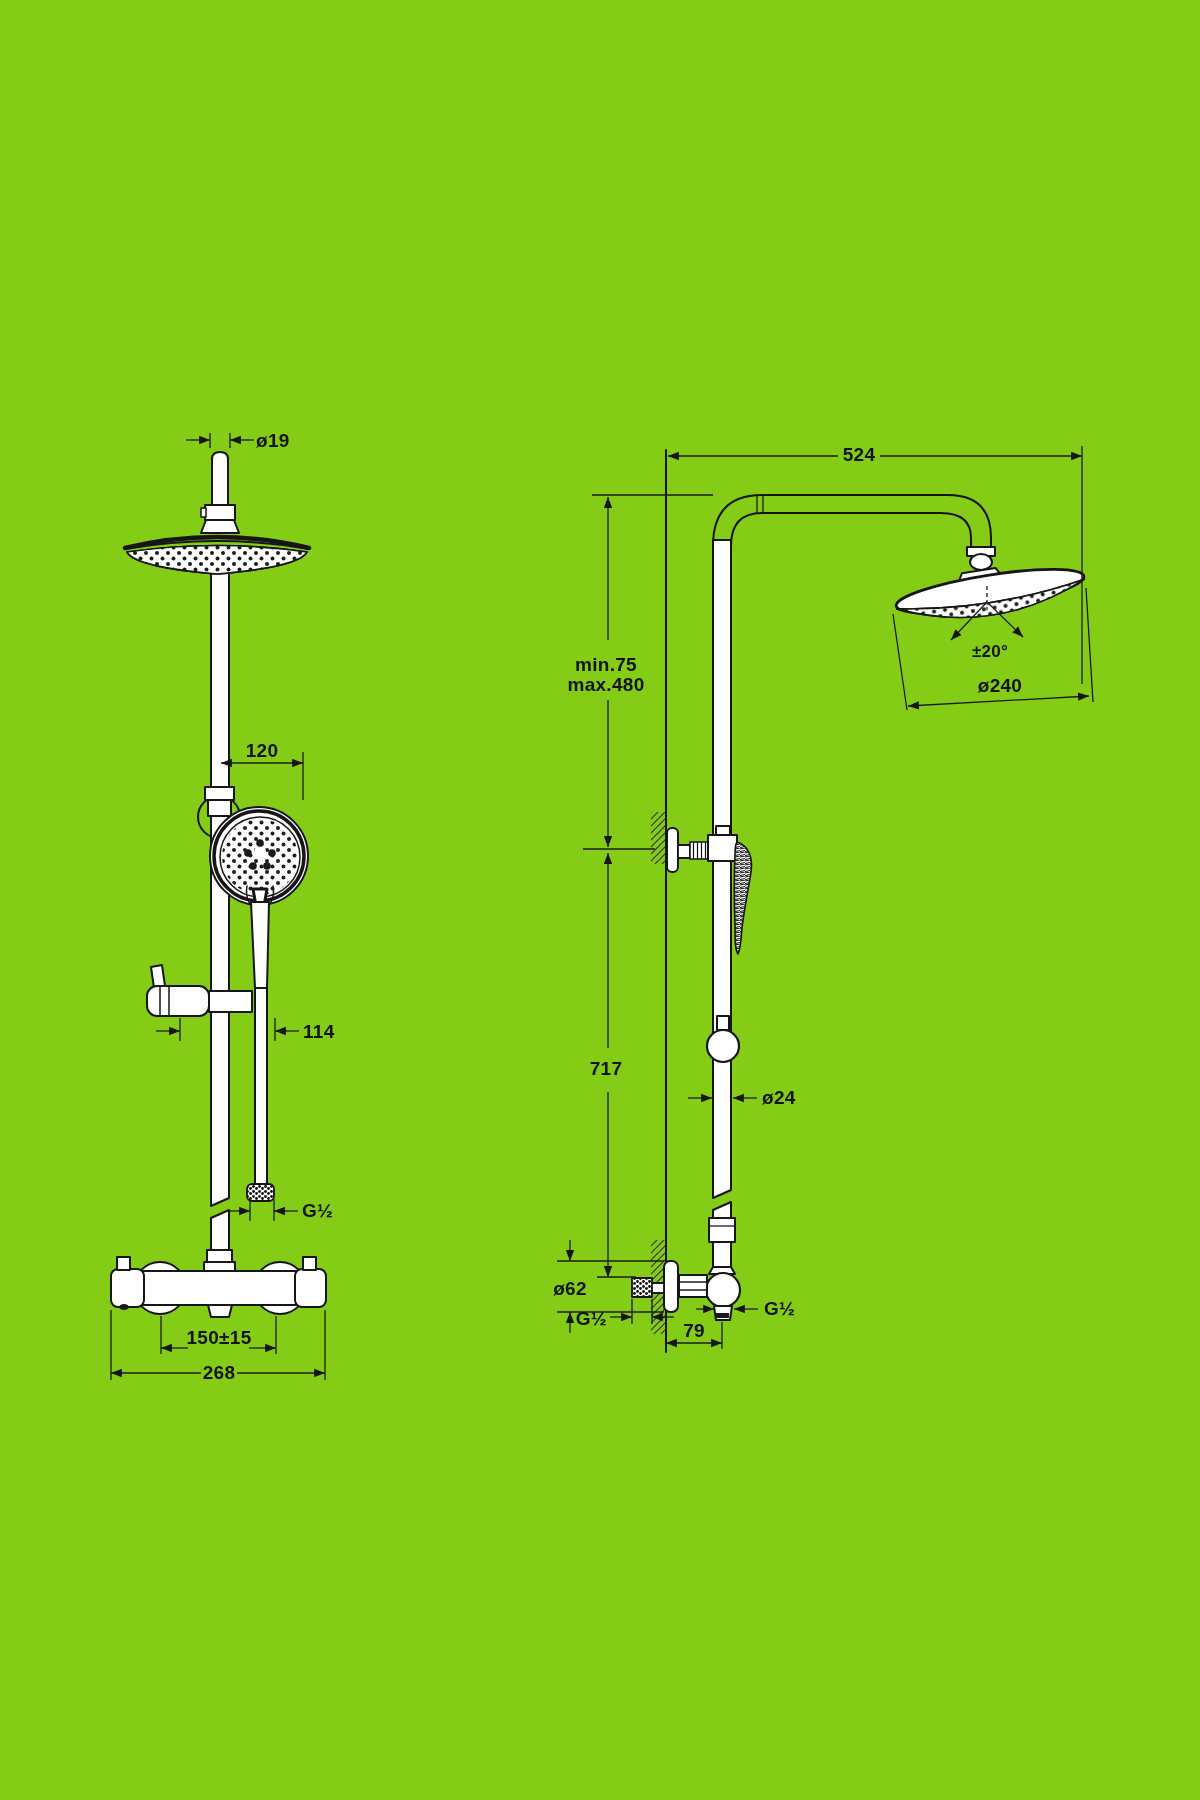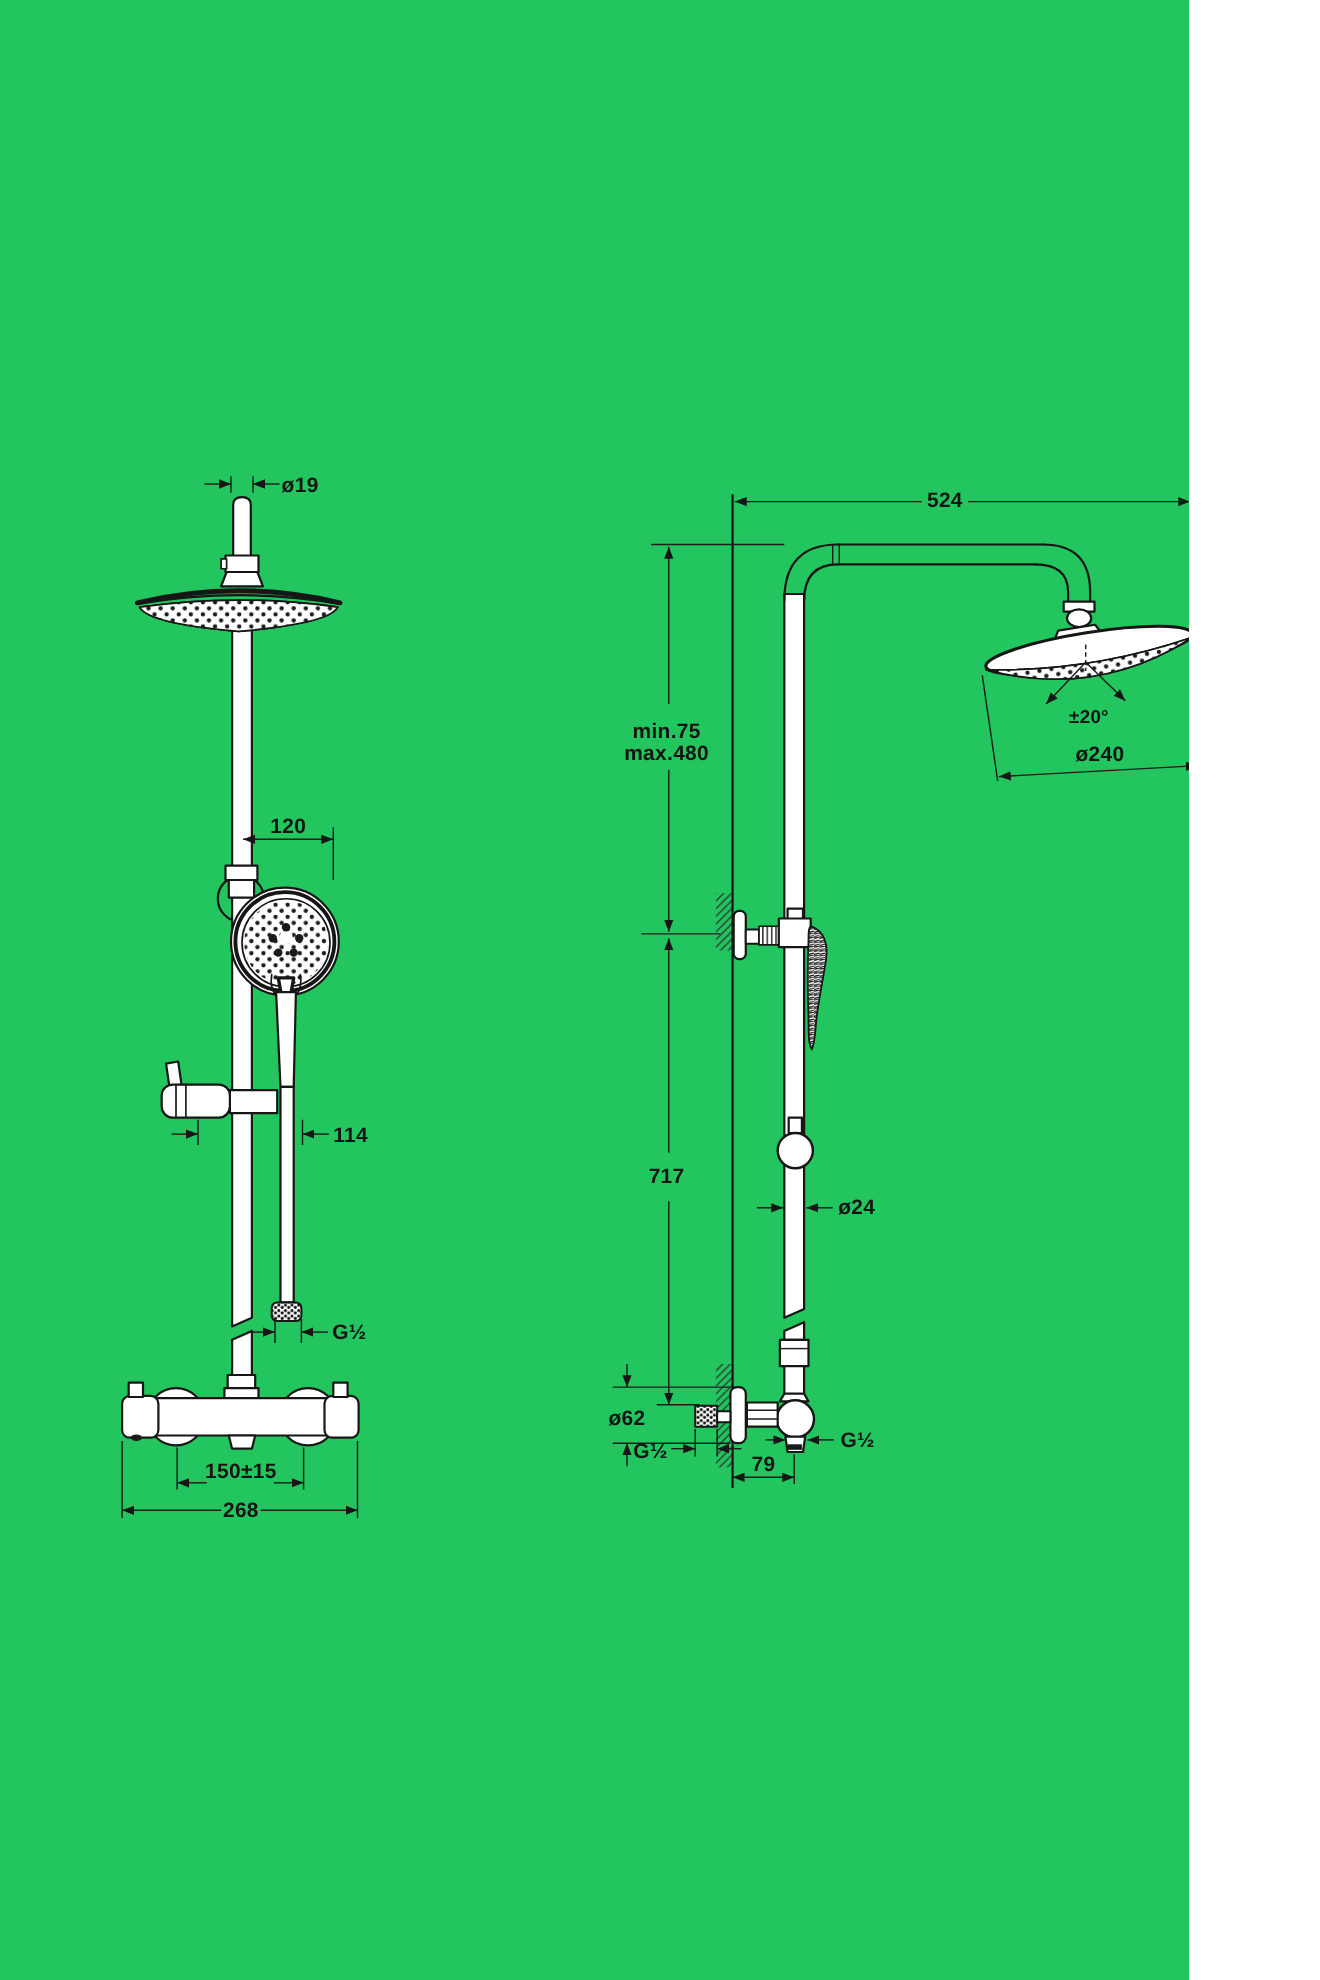"ø19" .sheet { background: #22c55e -> #84cc16; width: 1081px -> 1200px }
